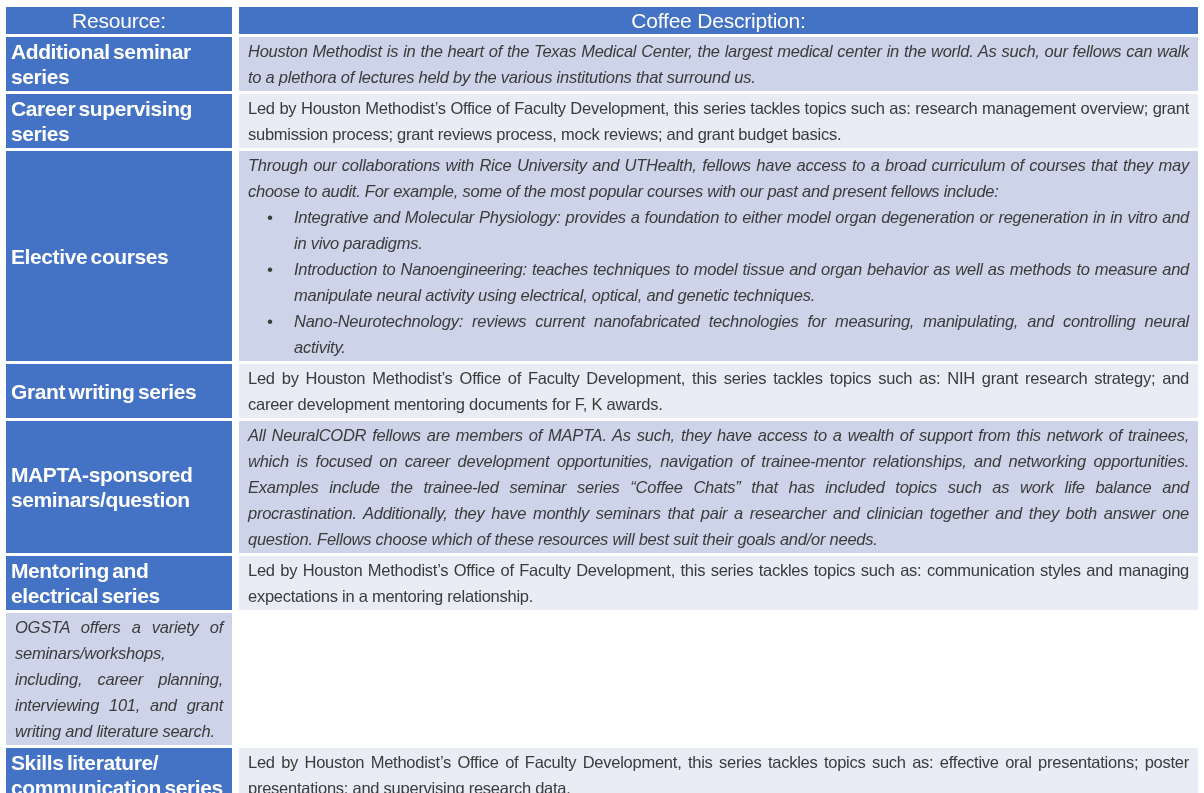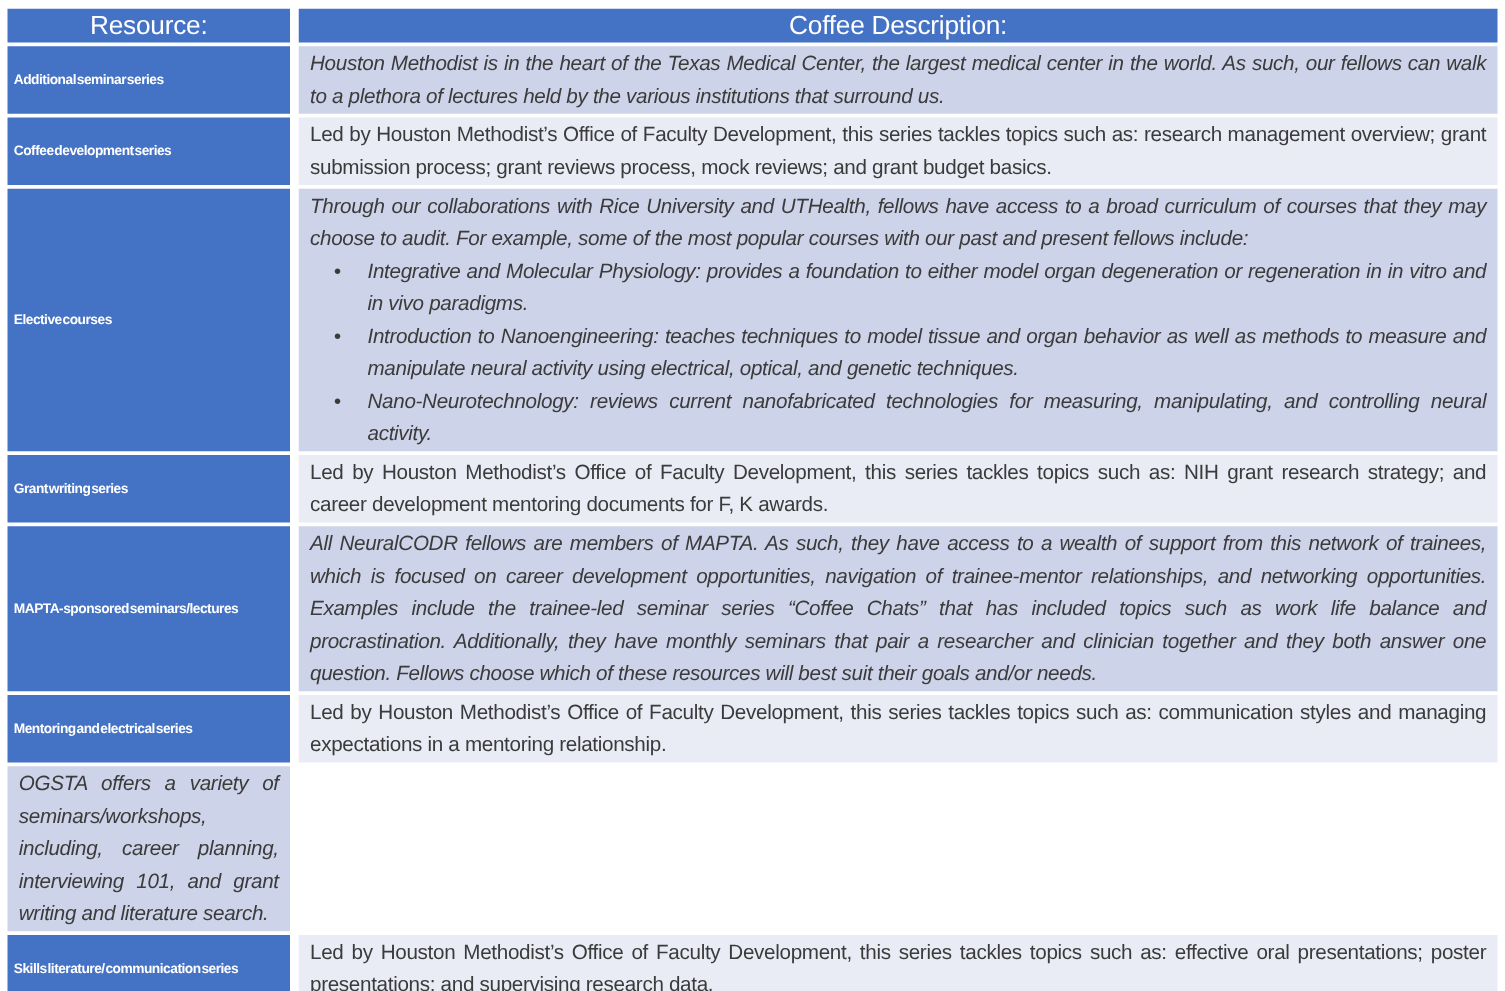"Additional seminar series" .cell-resource { font-size: 11px -> 21px }
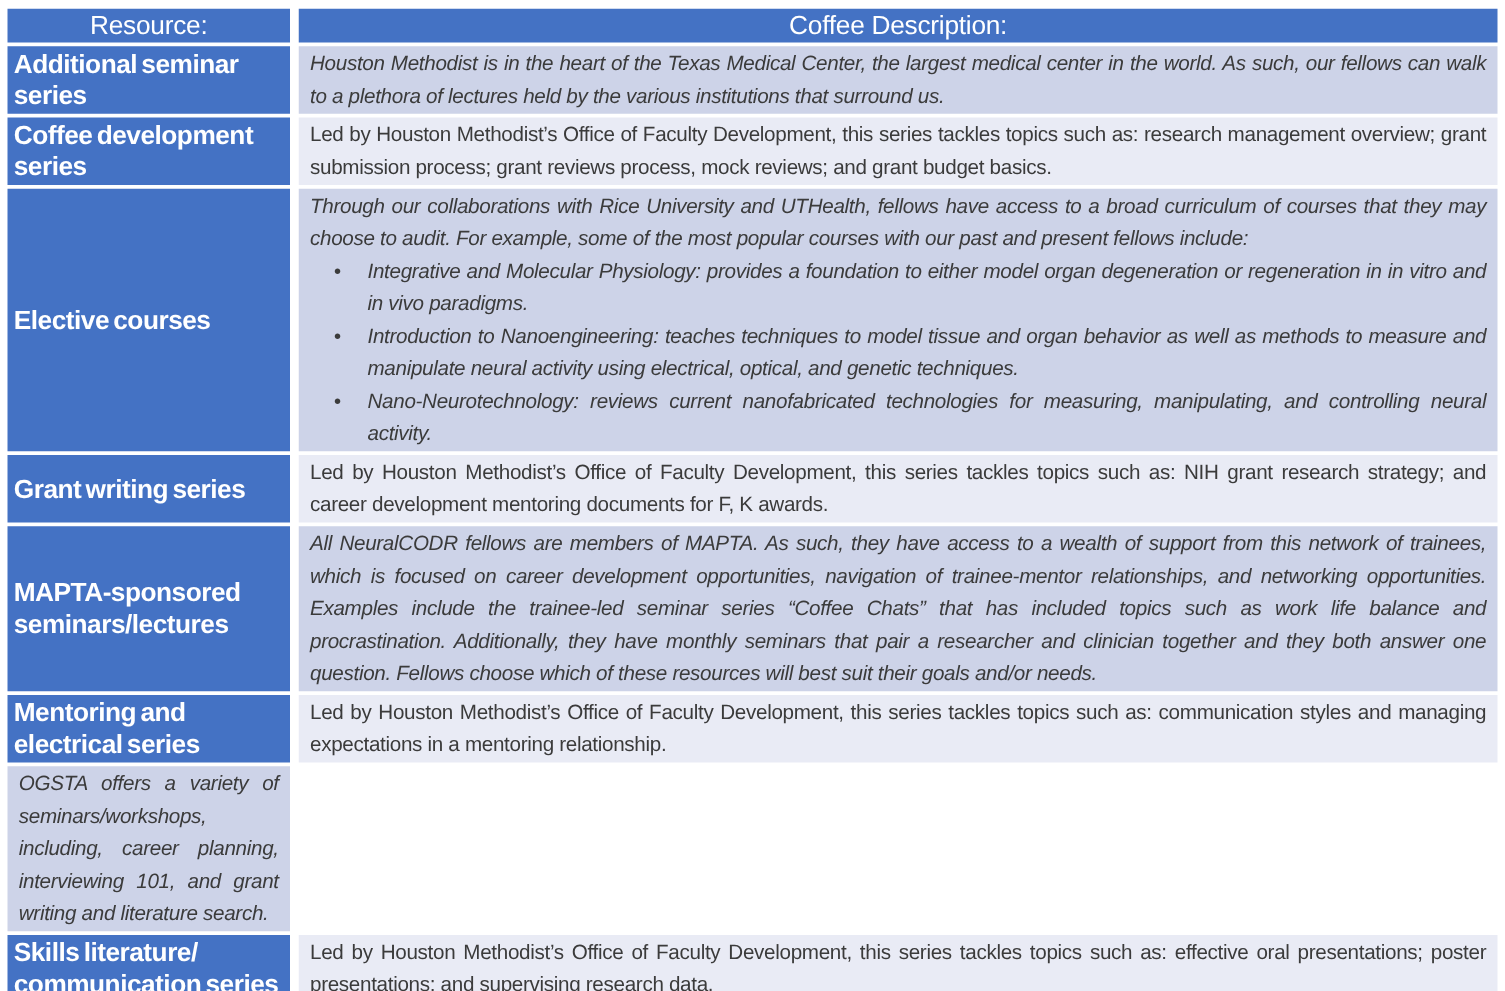"Coffee development series" div.cell-resource { text: Coffee development -> Career supervising }
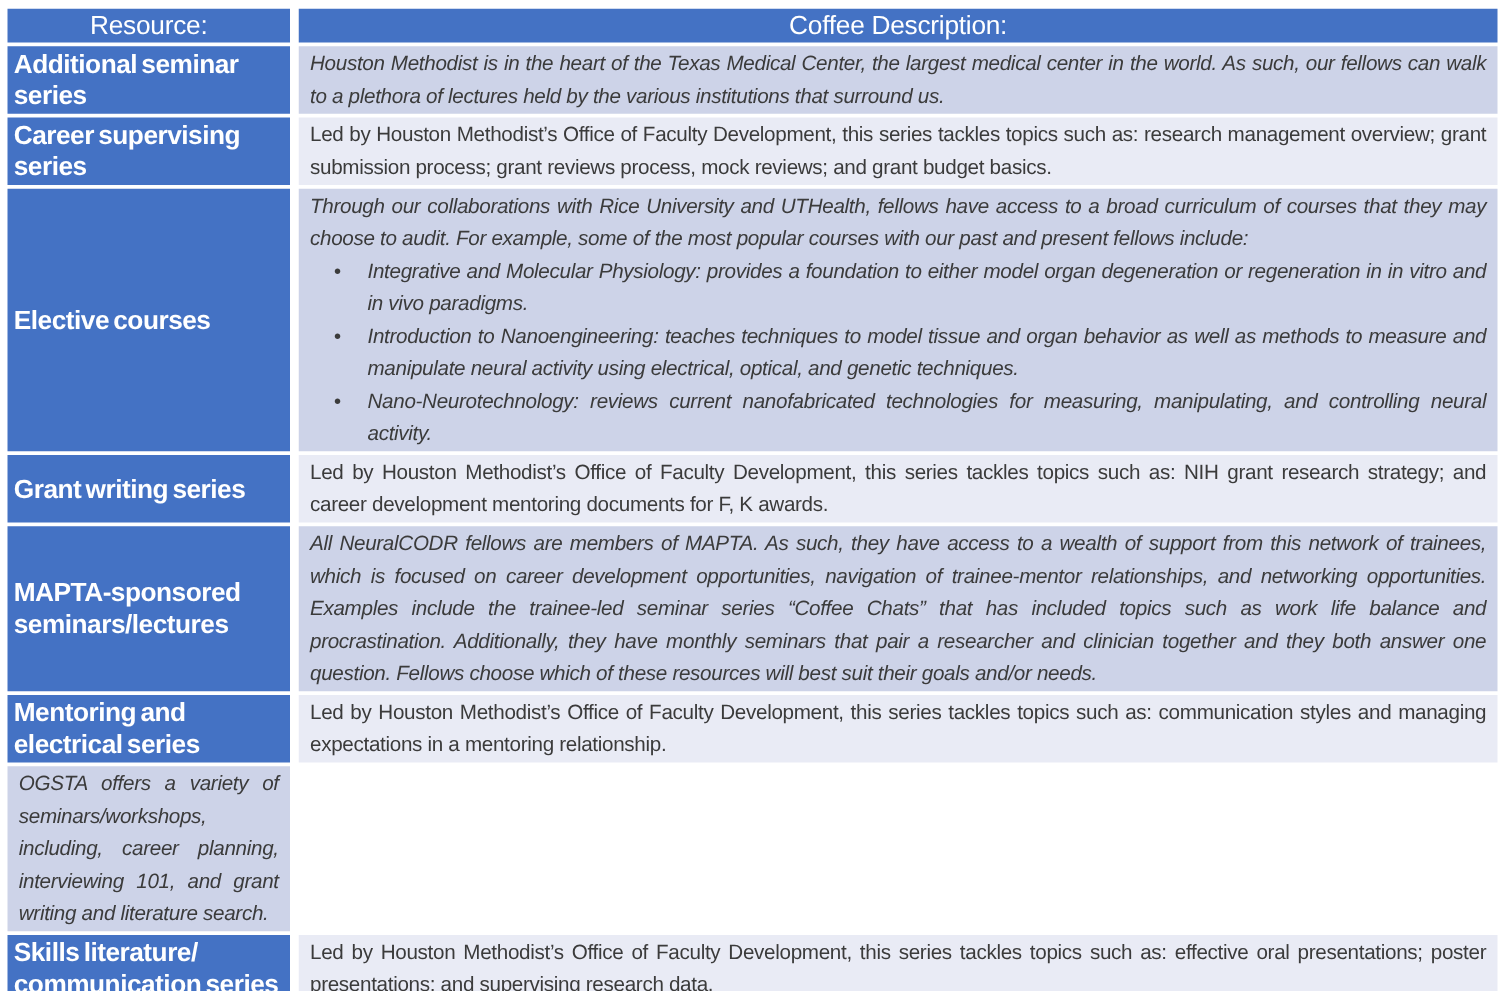"MAPTA-sponsored seminars/lectures" div.cell-resource { text: seminars/lectures -> seminars/question }
